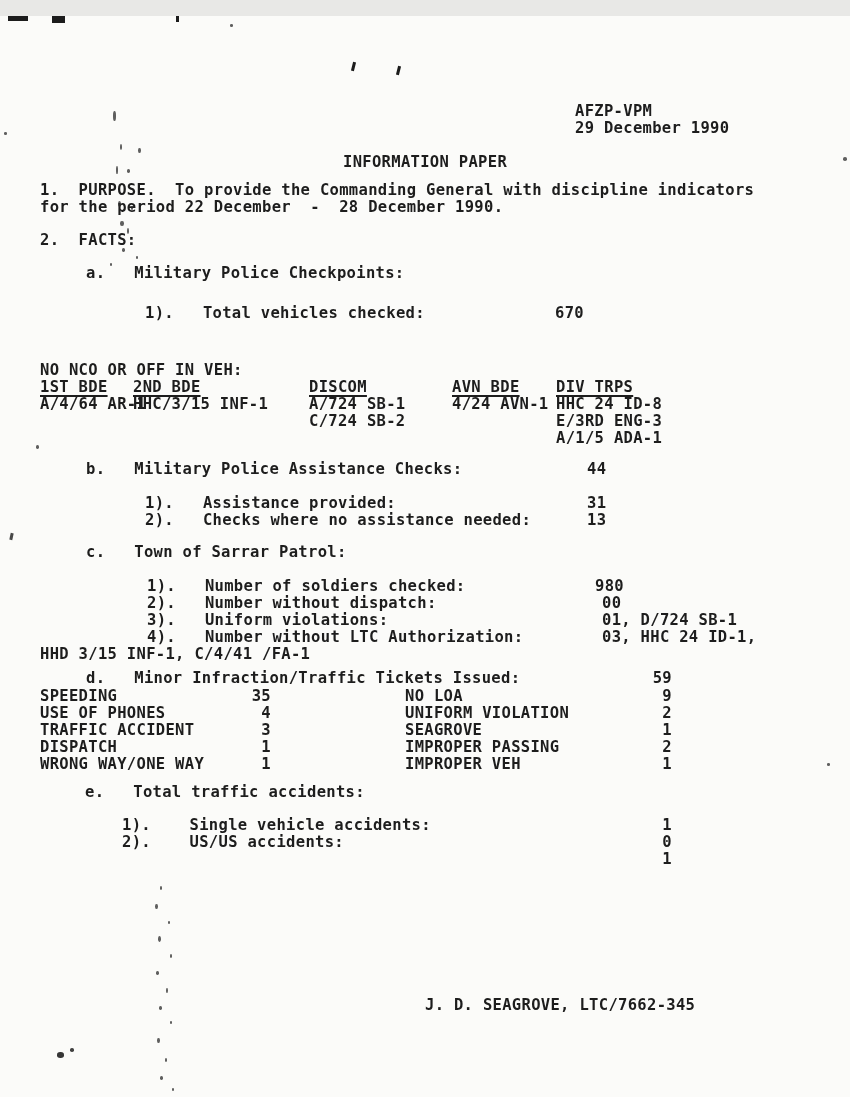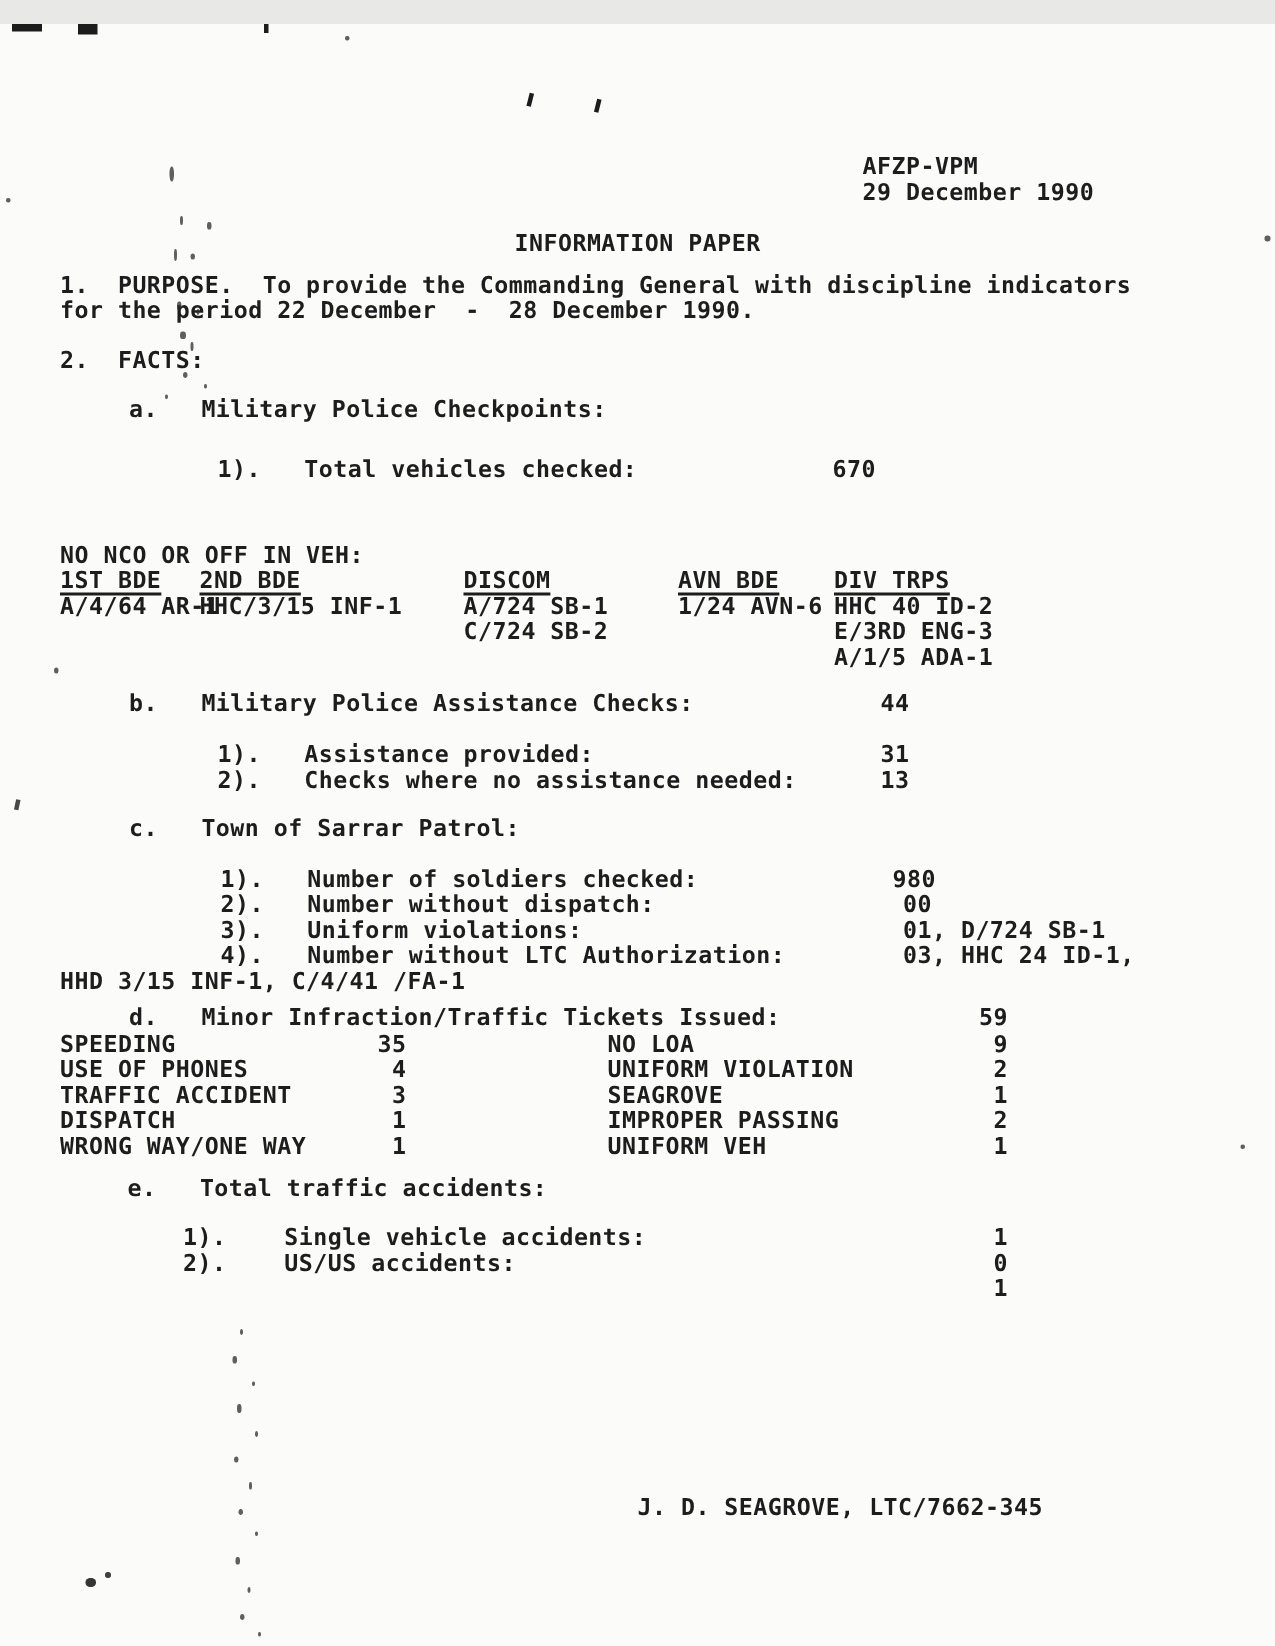"1/24 AVN-6" div.t { text: 1/24 AVN-6 -> 4/24 AVN-1 }
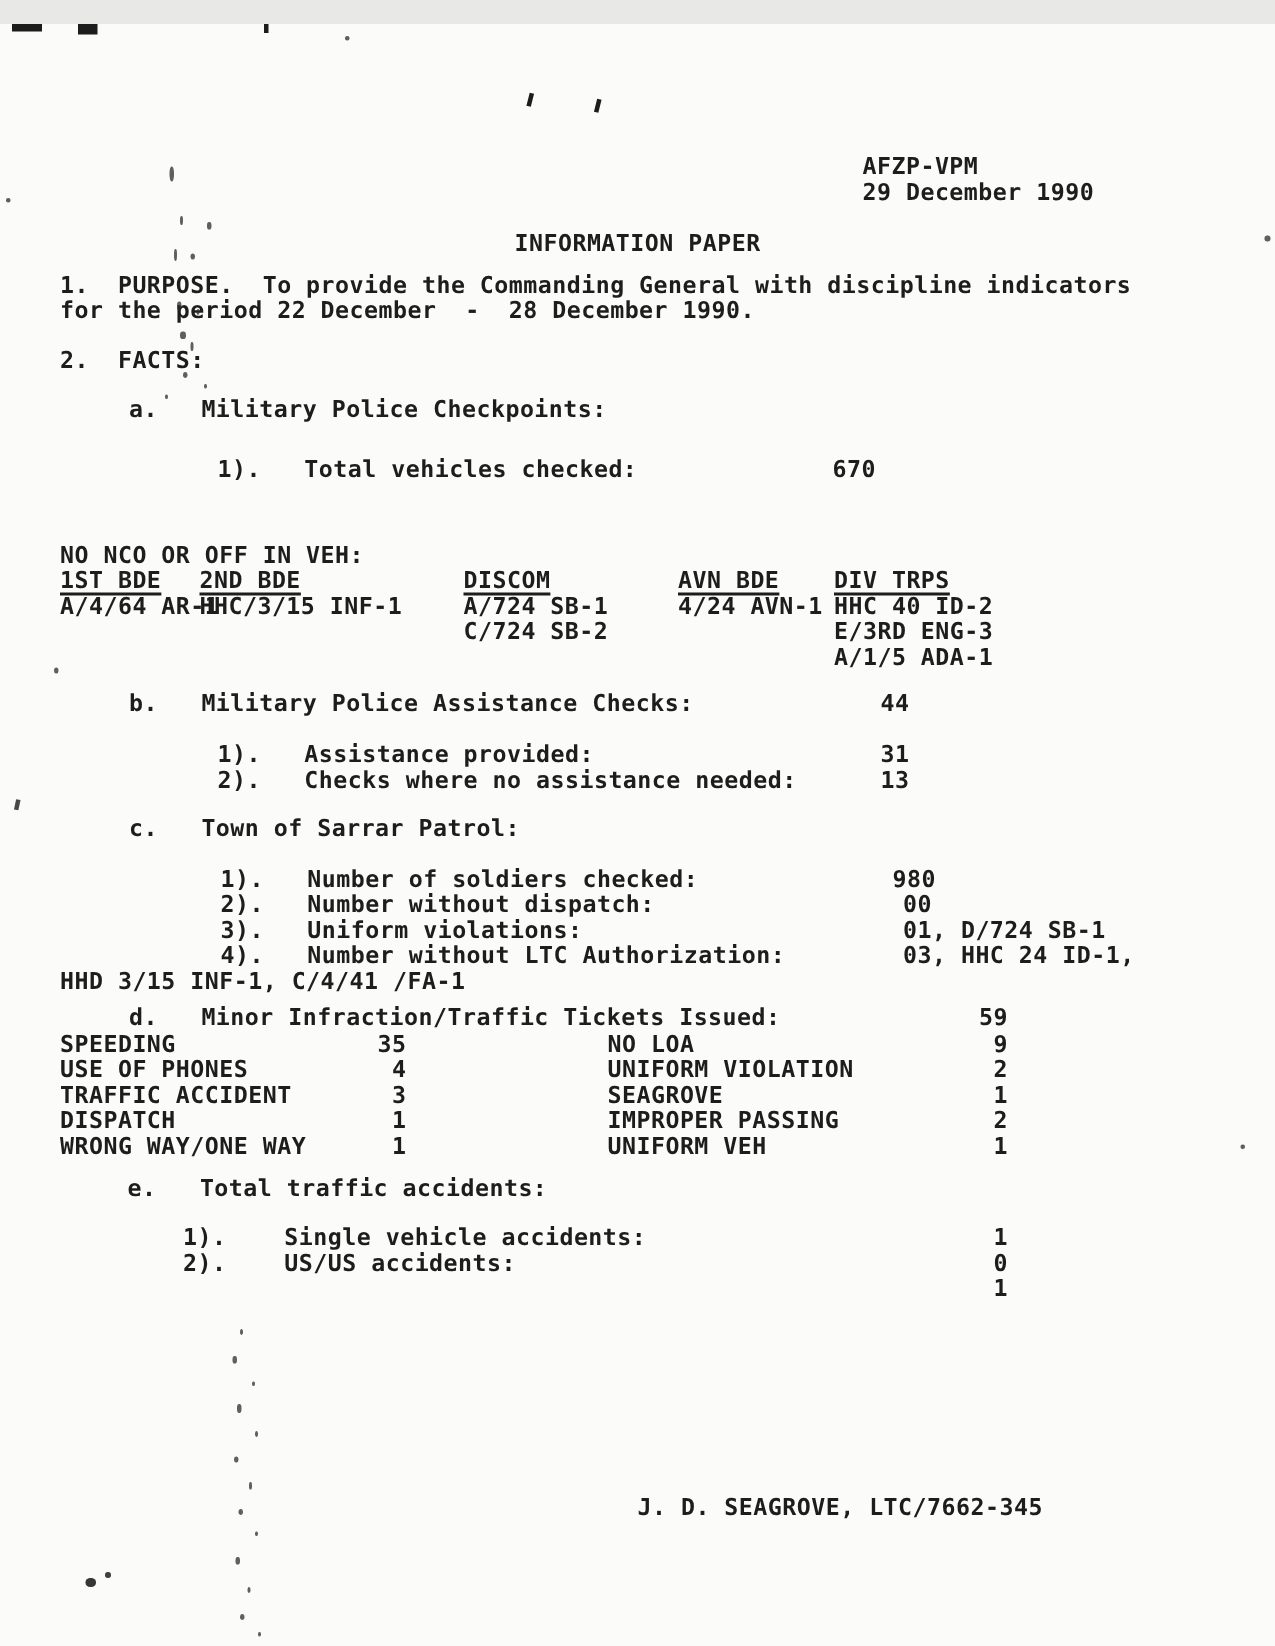"HHC 40 ID-2" div.t { text: 40 ID-2 -> 24 ID-8 }
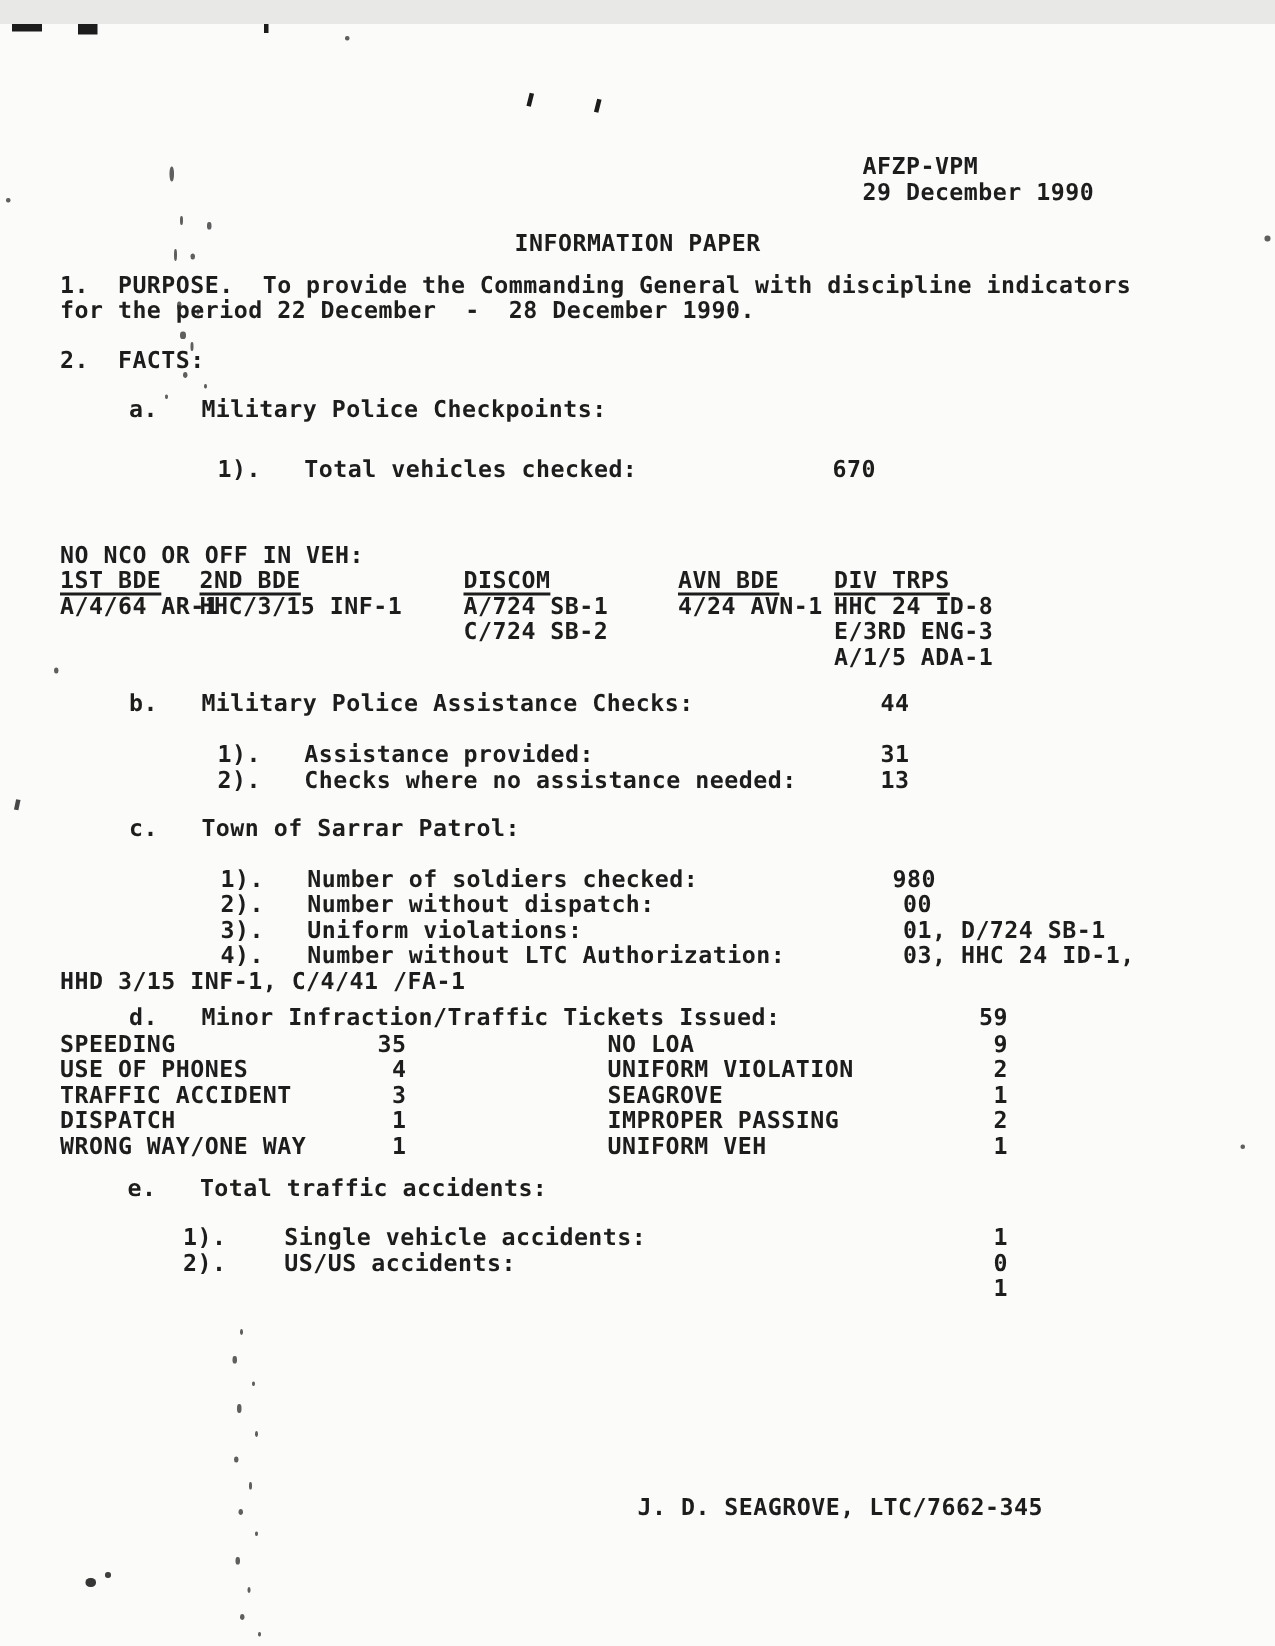"UNIFORM VEH" div.t { text: UNIFORM -> IMPROPER }
